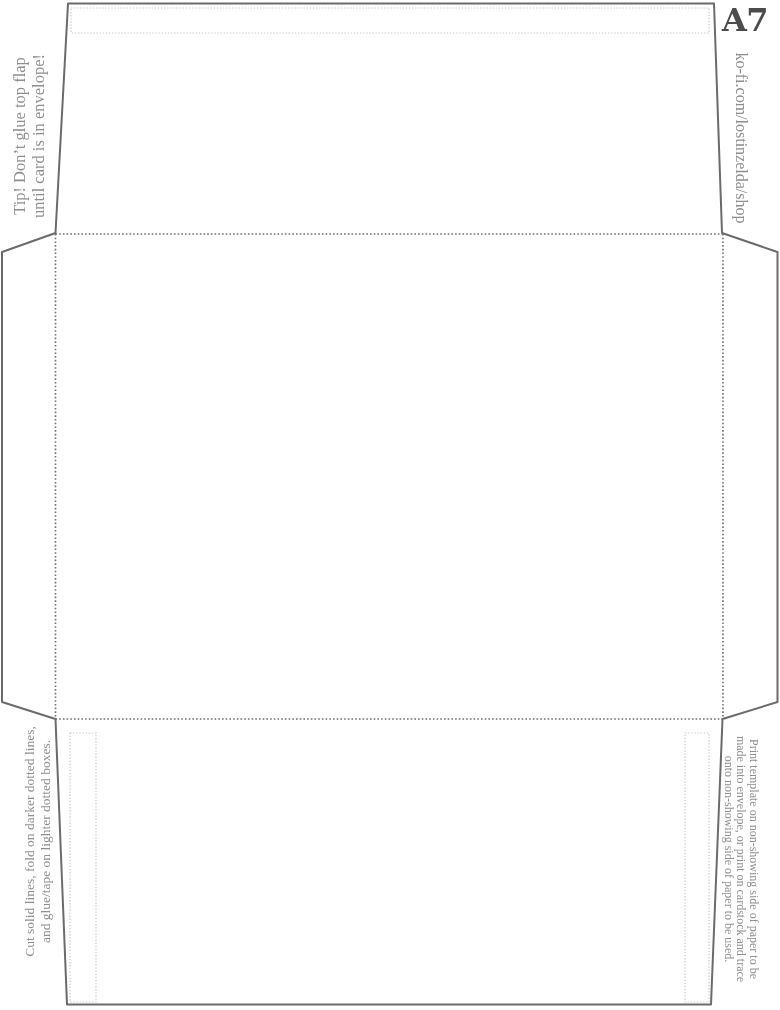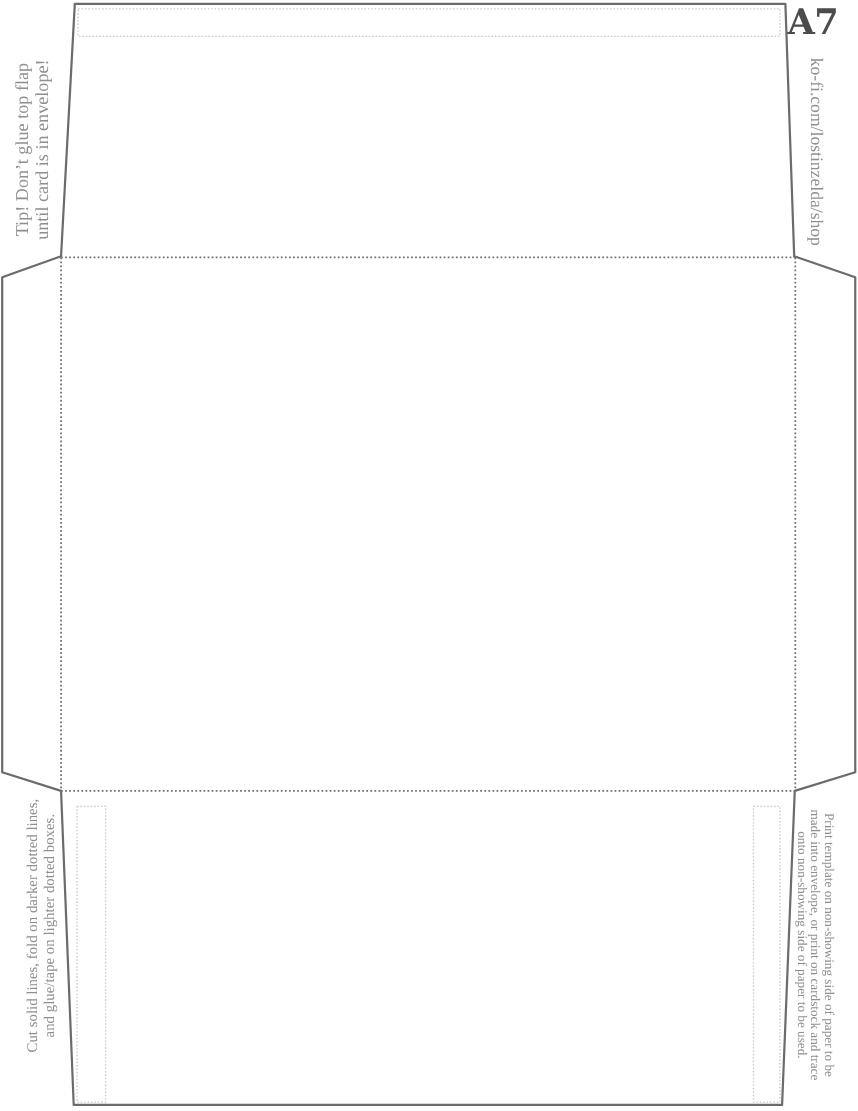"A7" .format-label { text-align: left -> right }
